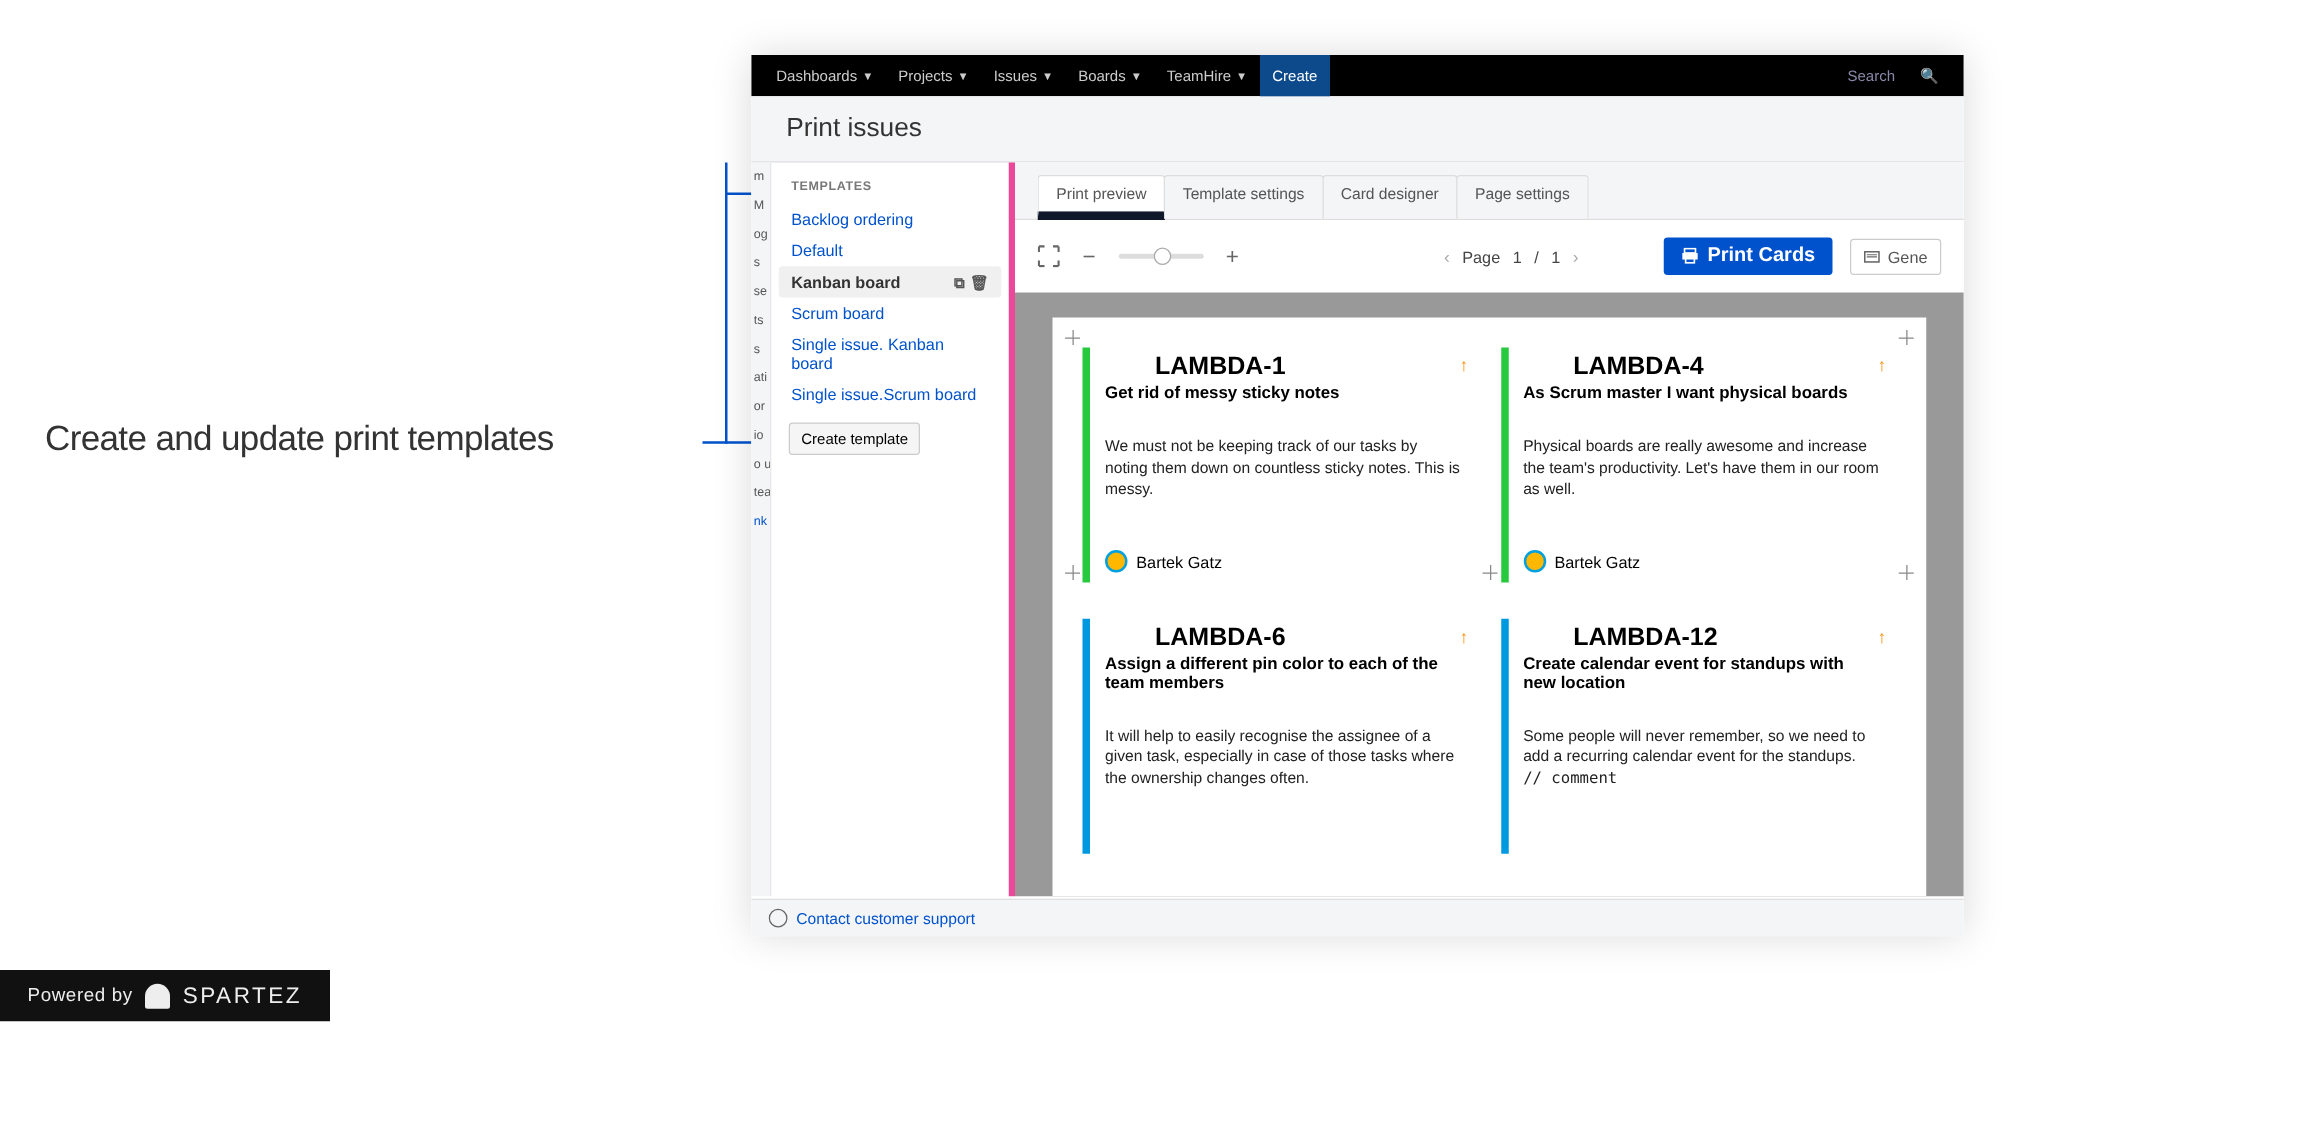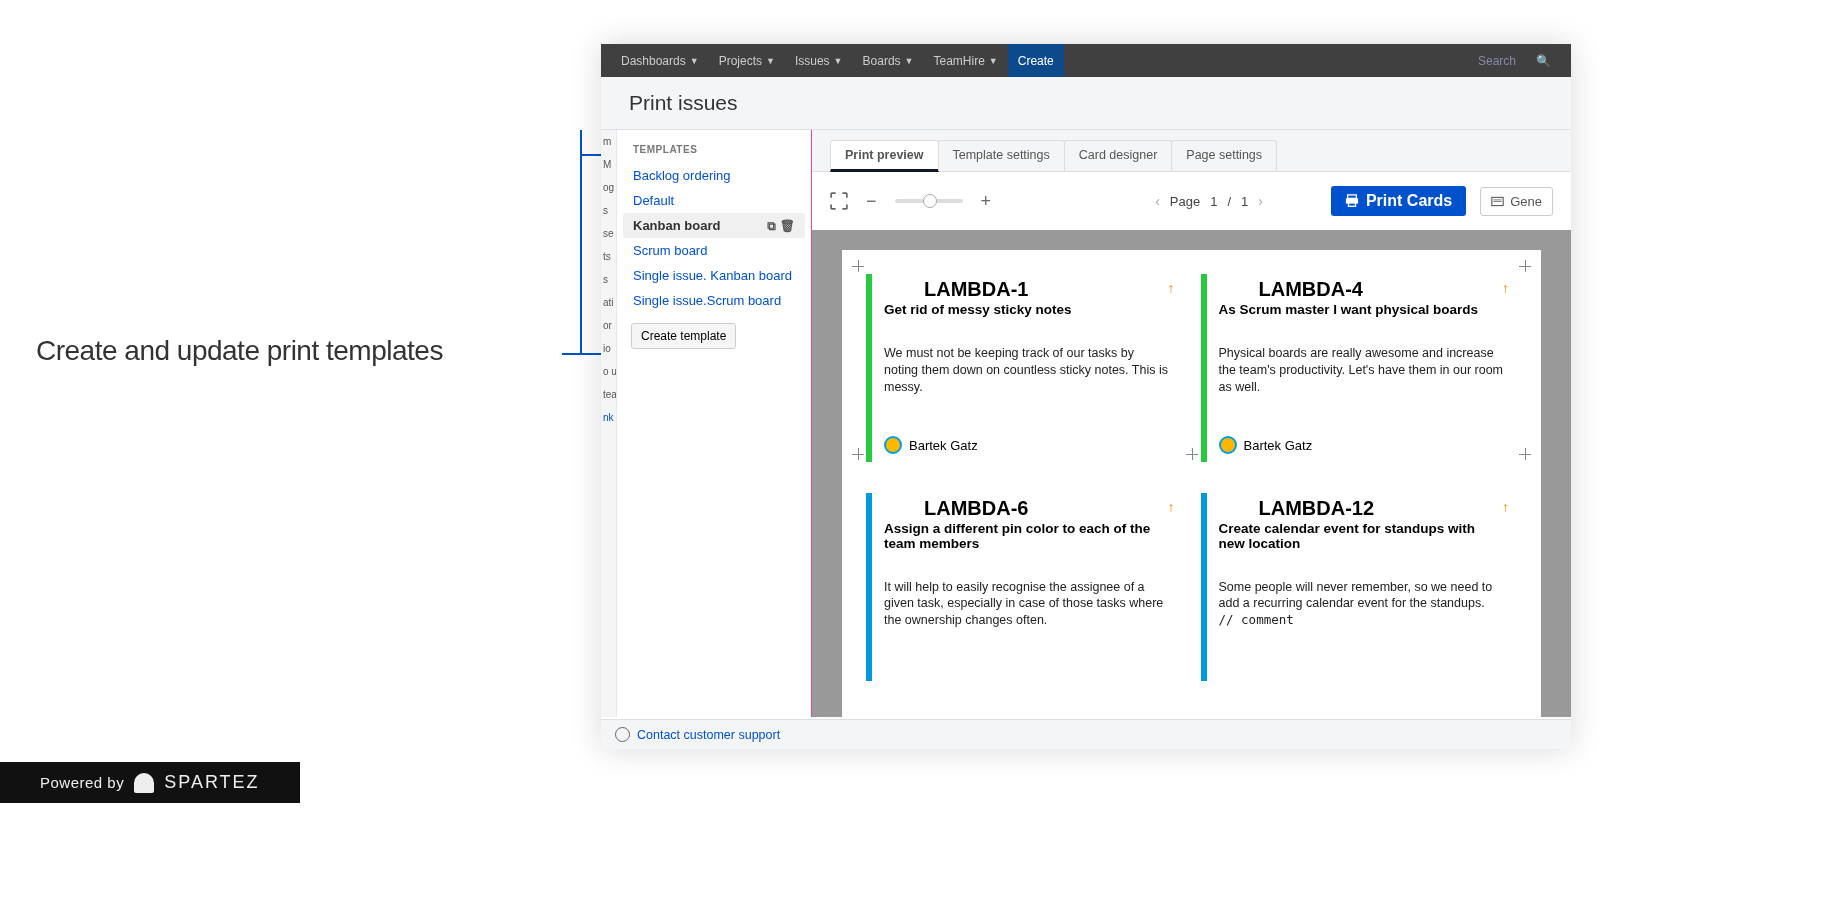"Dashboards" .top-nav { background: #404040 -> #000000 }
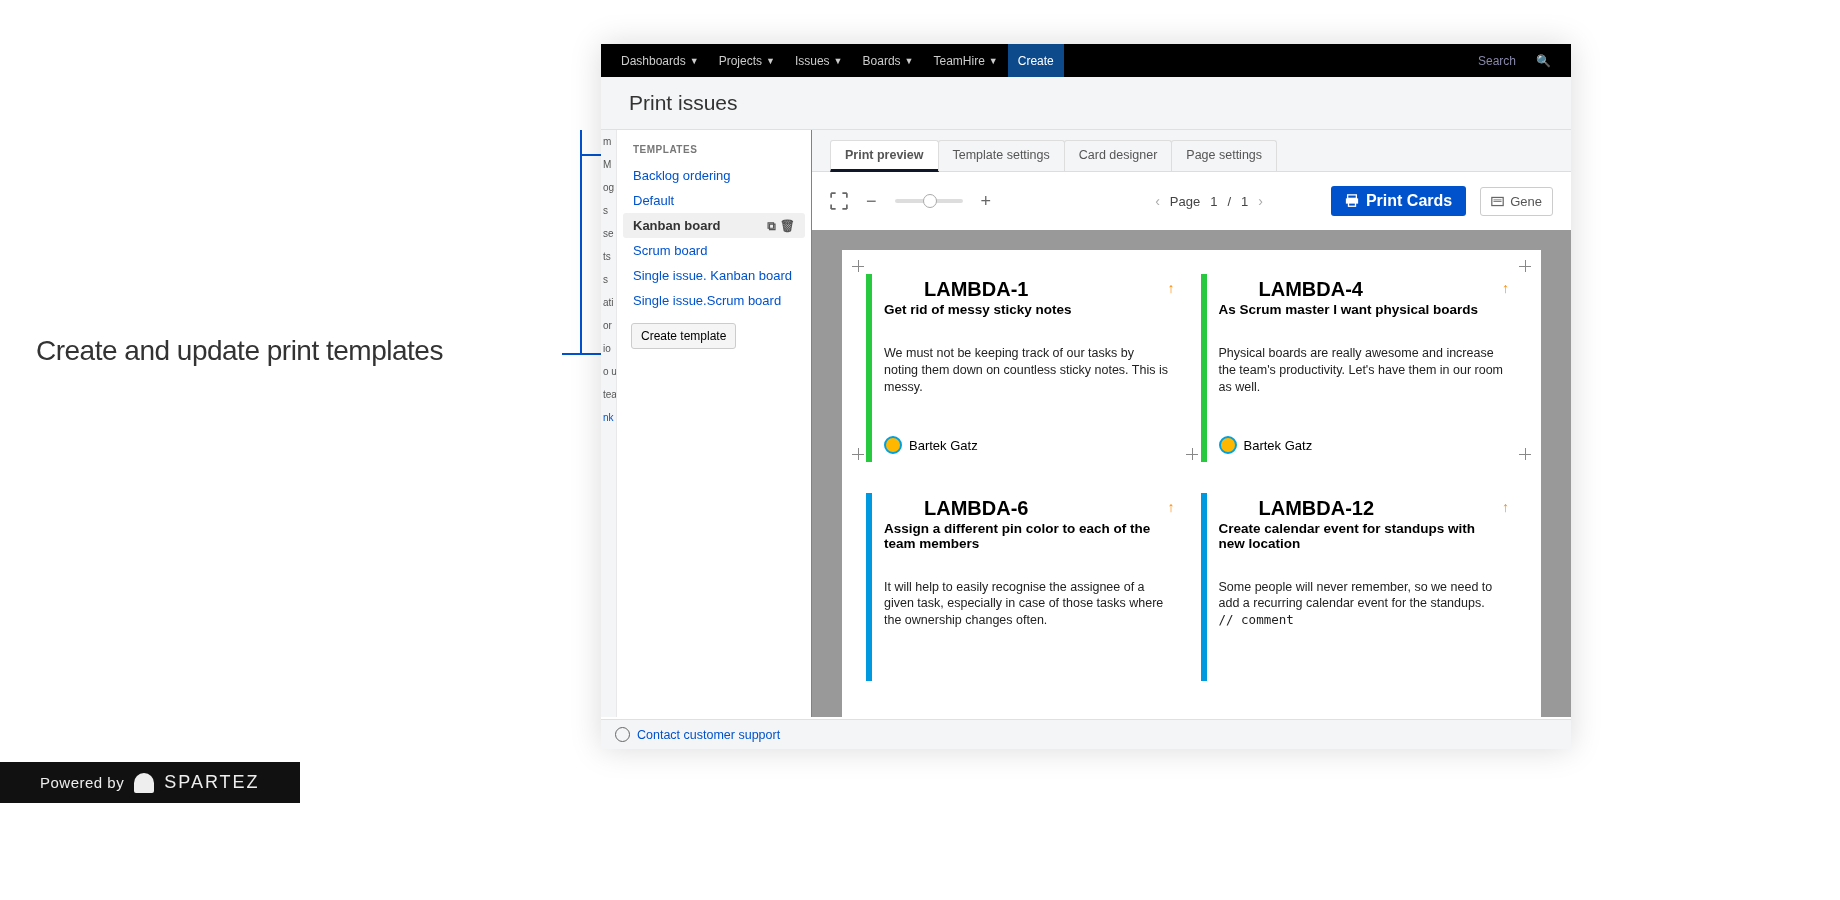"TEMPLATES" .templates-panel { border-right: 1px solid #ec4899 -> 5px solid #ec4899 }
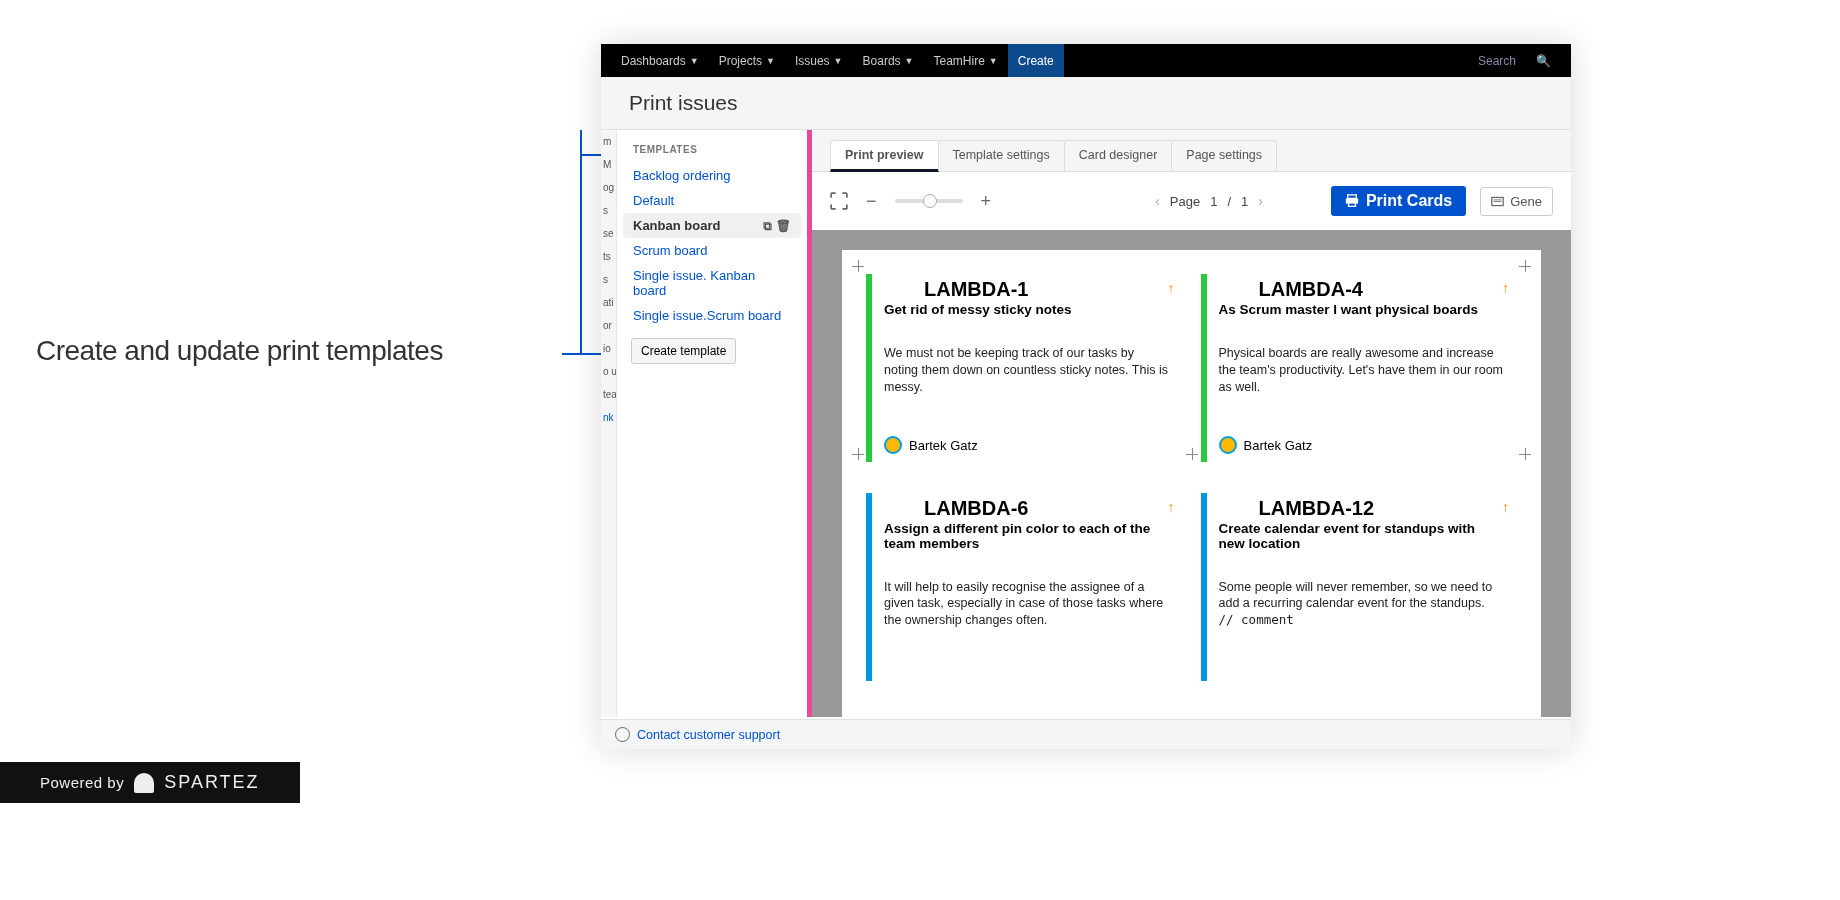"Print preview" .tab.active { border-bottom: 3px solid #0f172a -> 7px solid #0f172a; font-weight: 700 -> 400 }
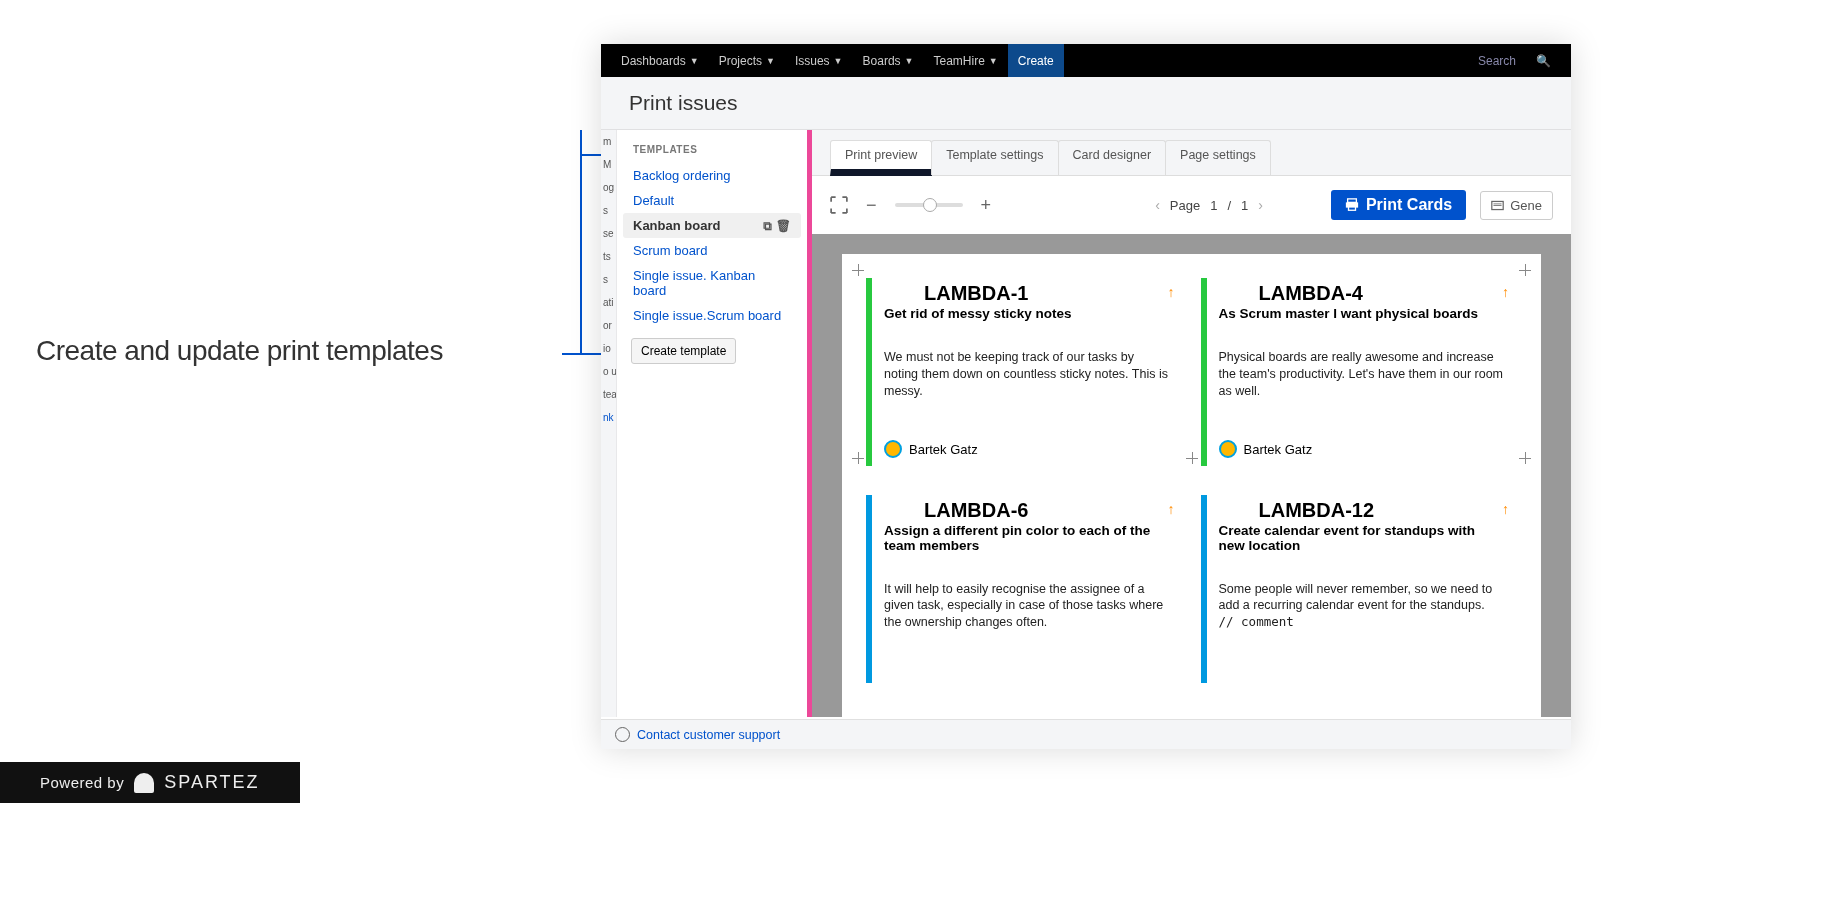"Powered by" .powered-badge { bottom: 97px -> 83px; padding: 10px 40px -> 10px 22px }
